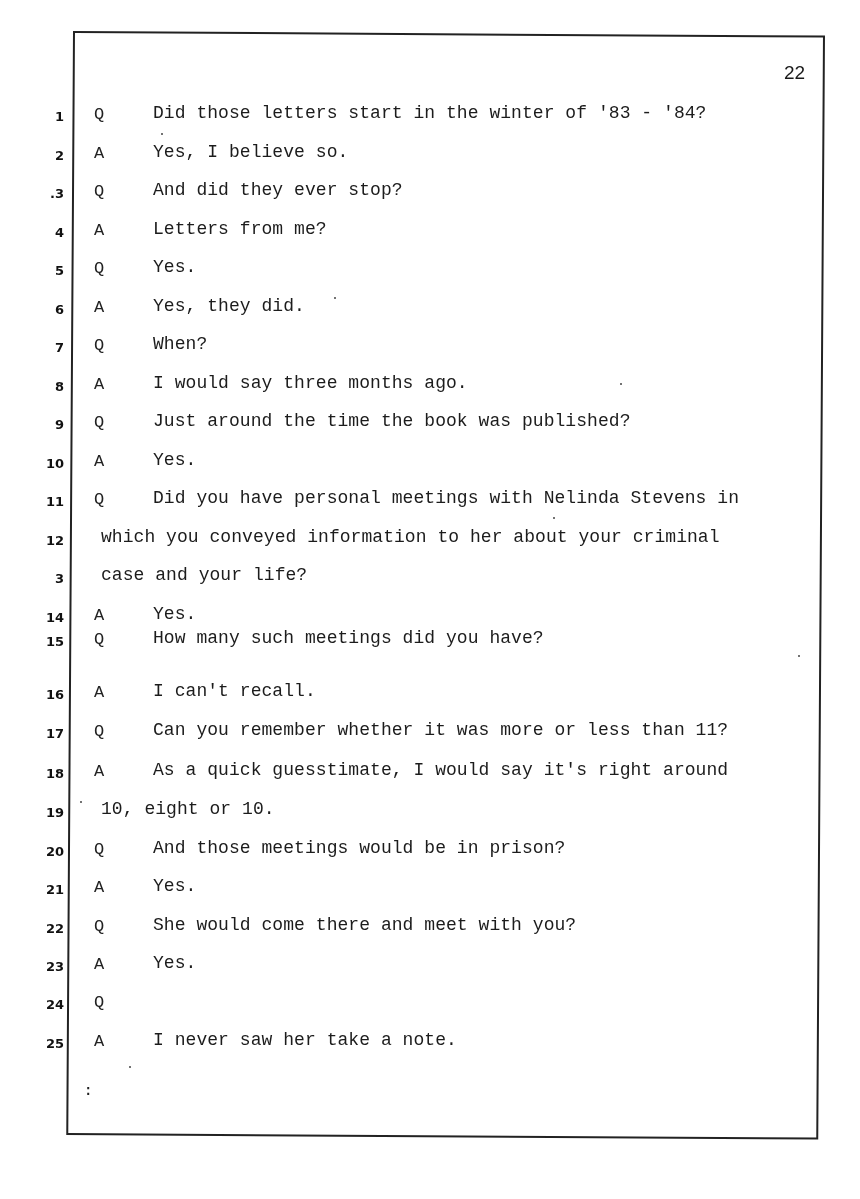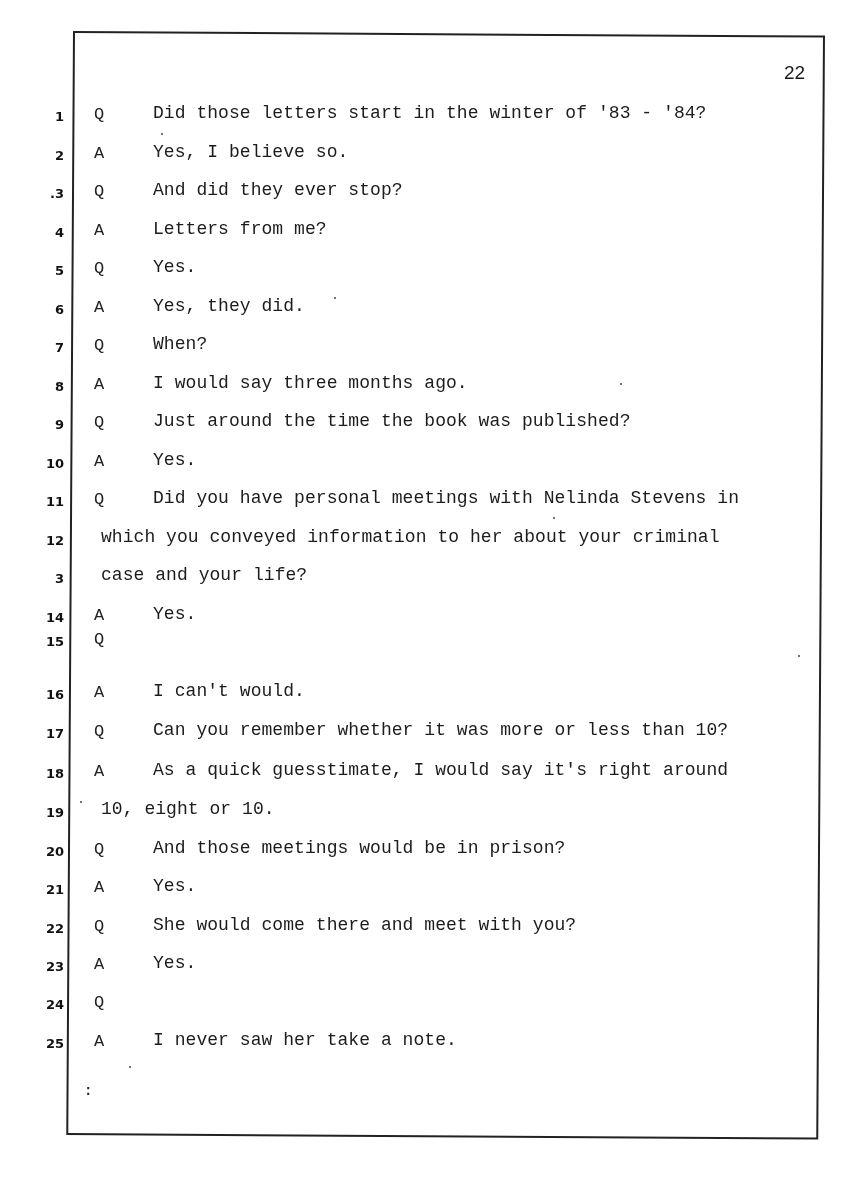"How many such meetings did" span.text { html: none -> <span>How many such meetings did you have?</span> }
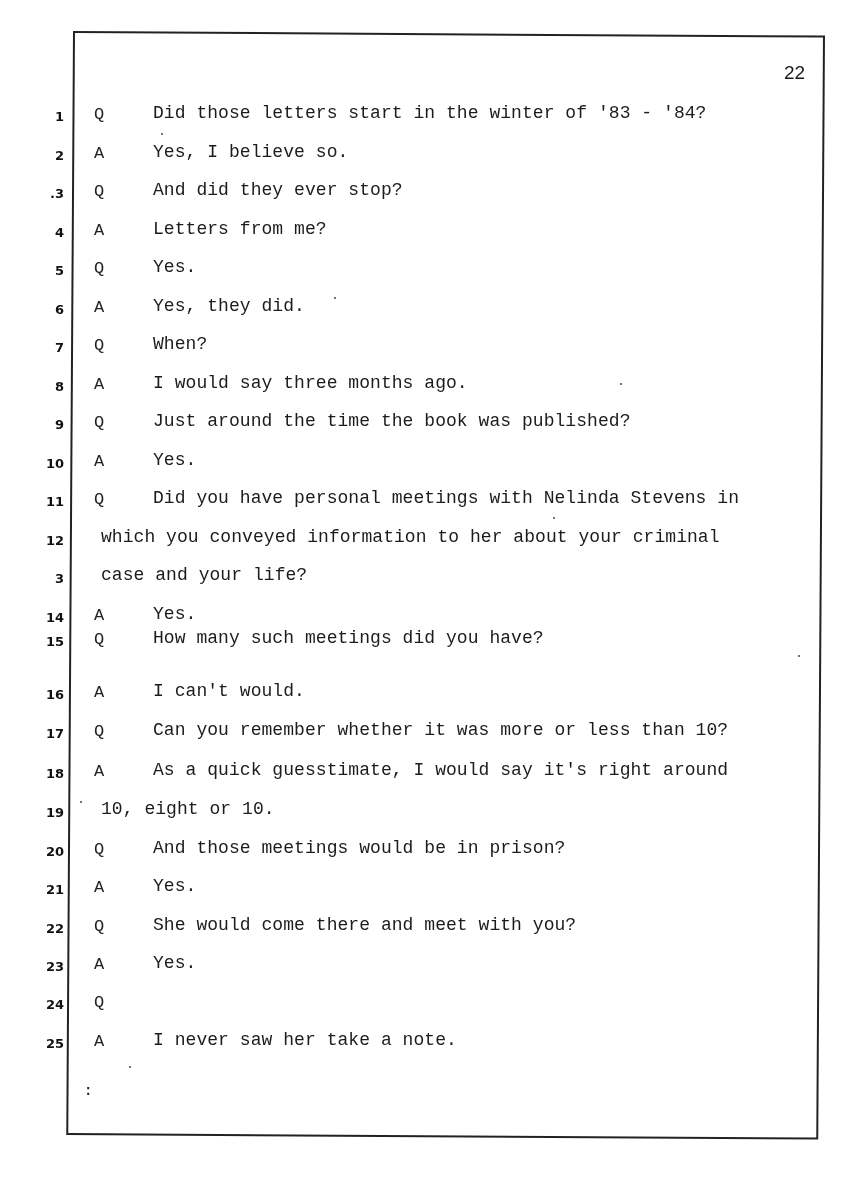"I can't would." span.text { text: would -> recall }
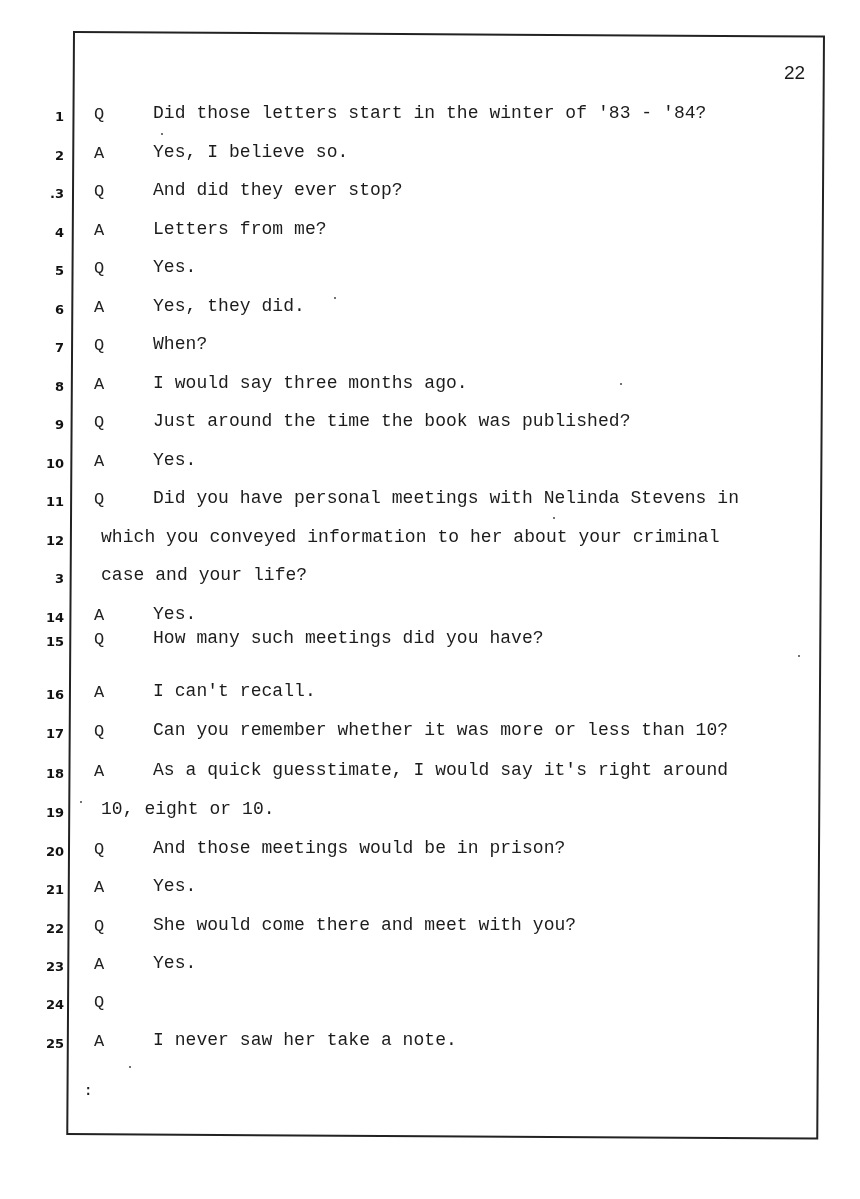"Can you remember whether it" span.text { text: 10 -> 11 }
